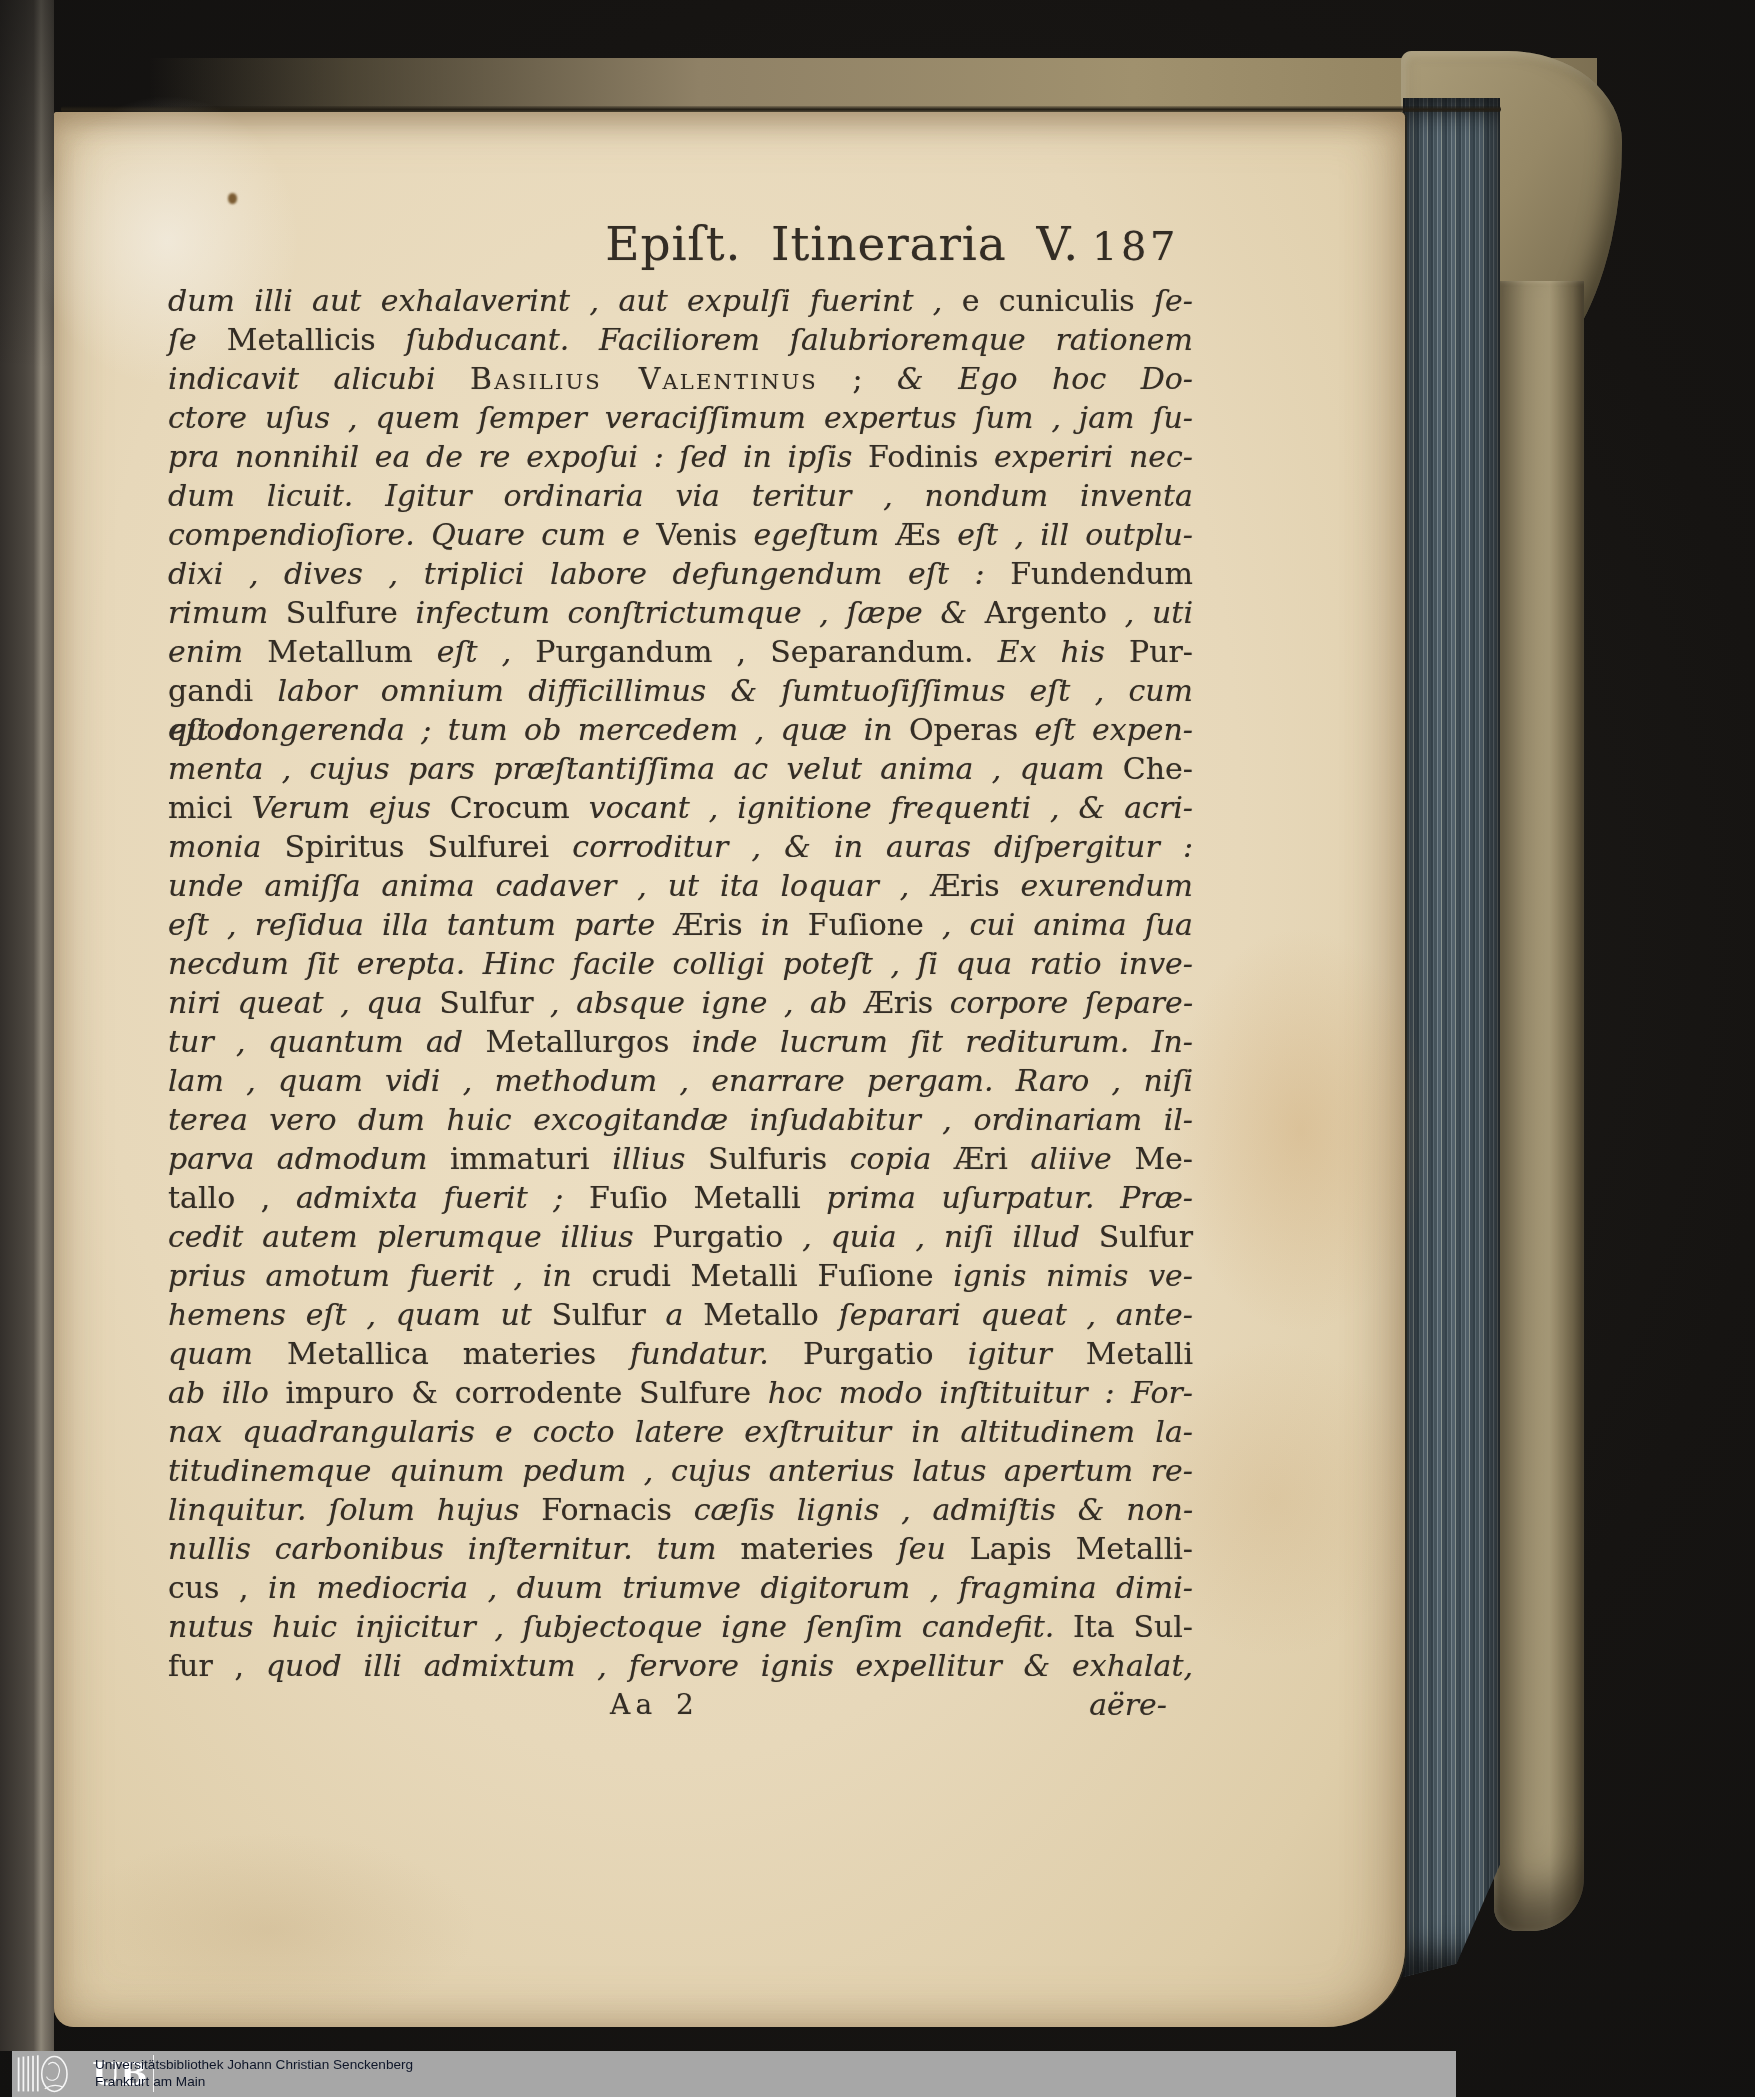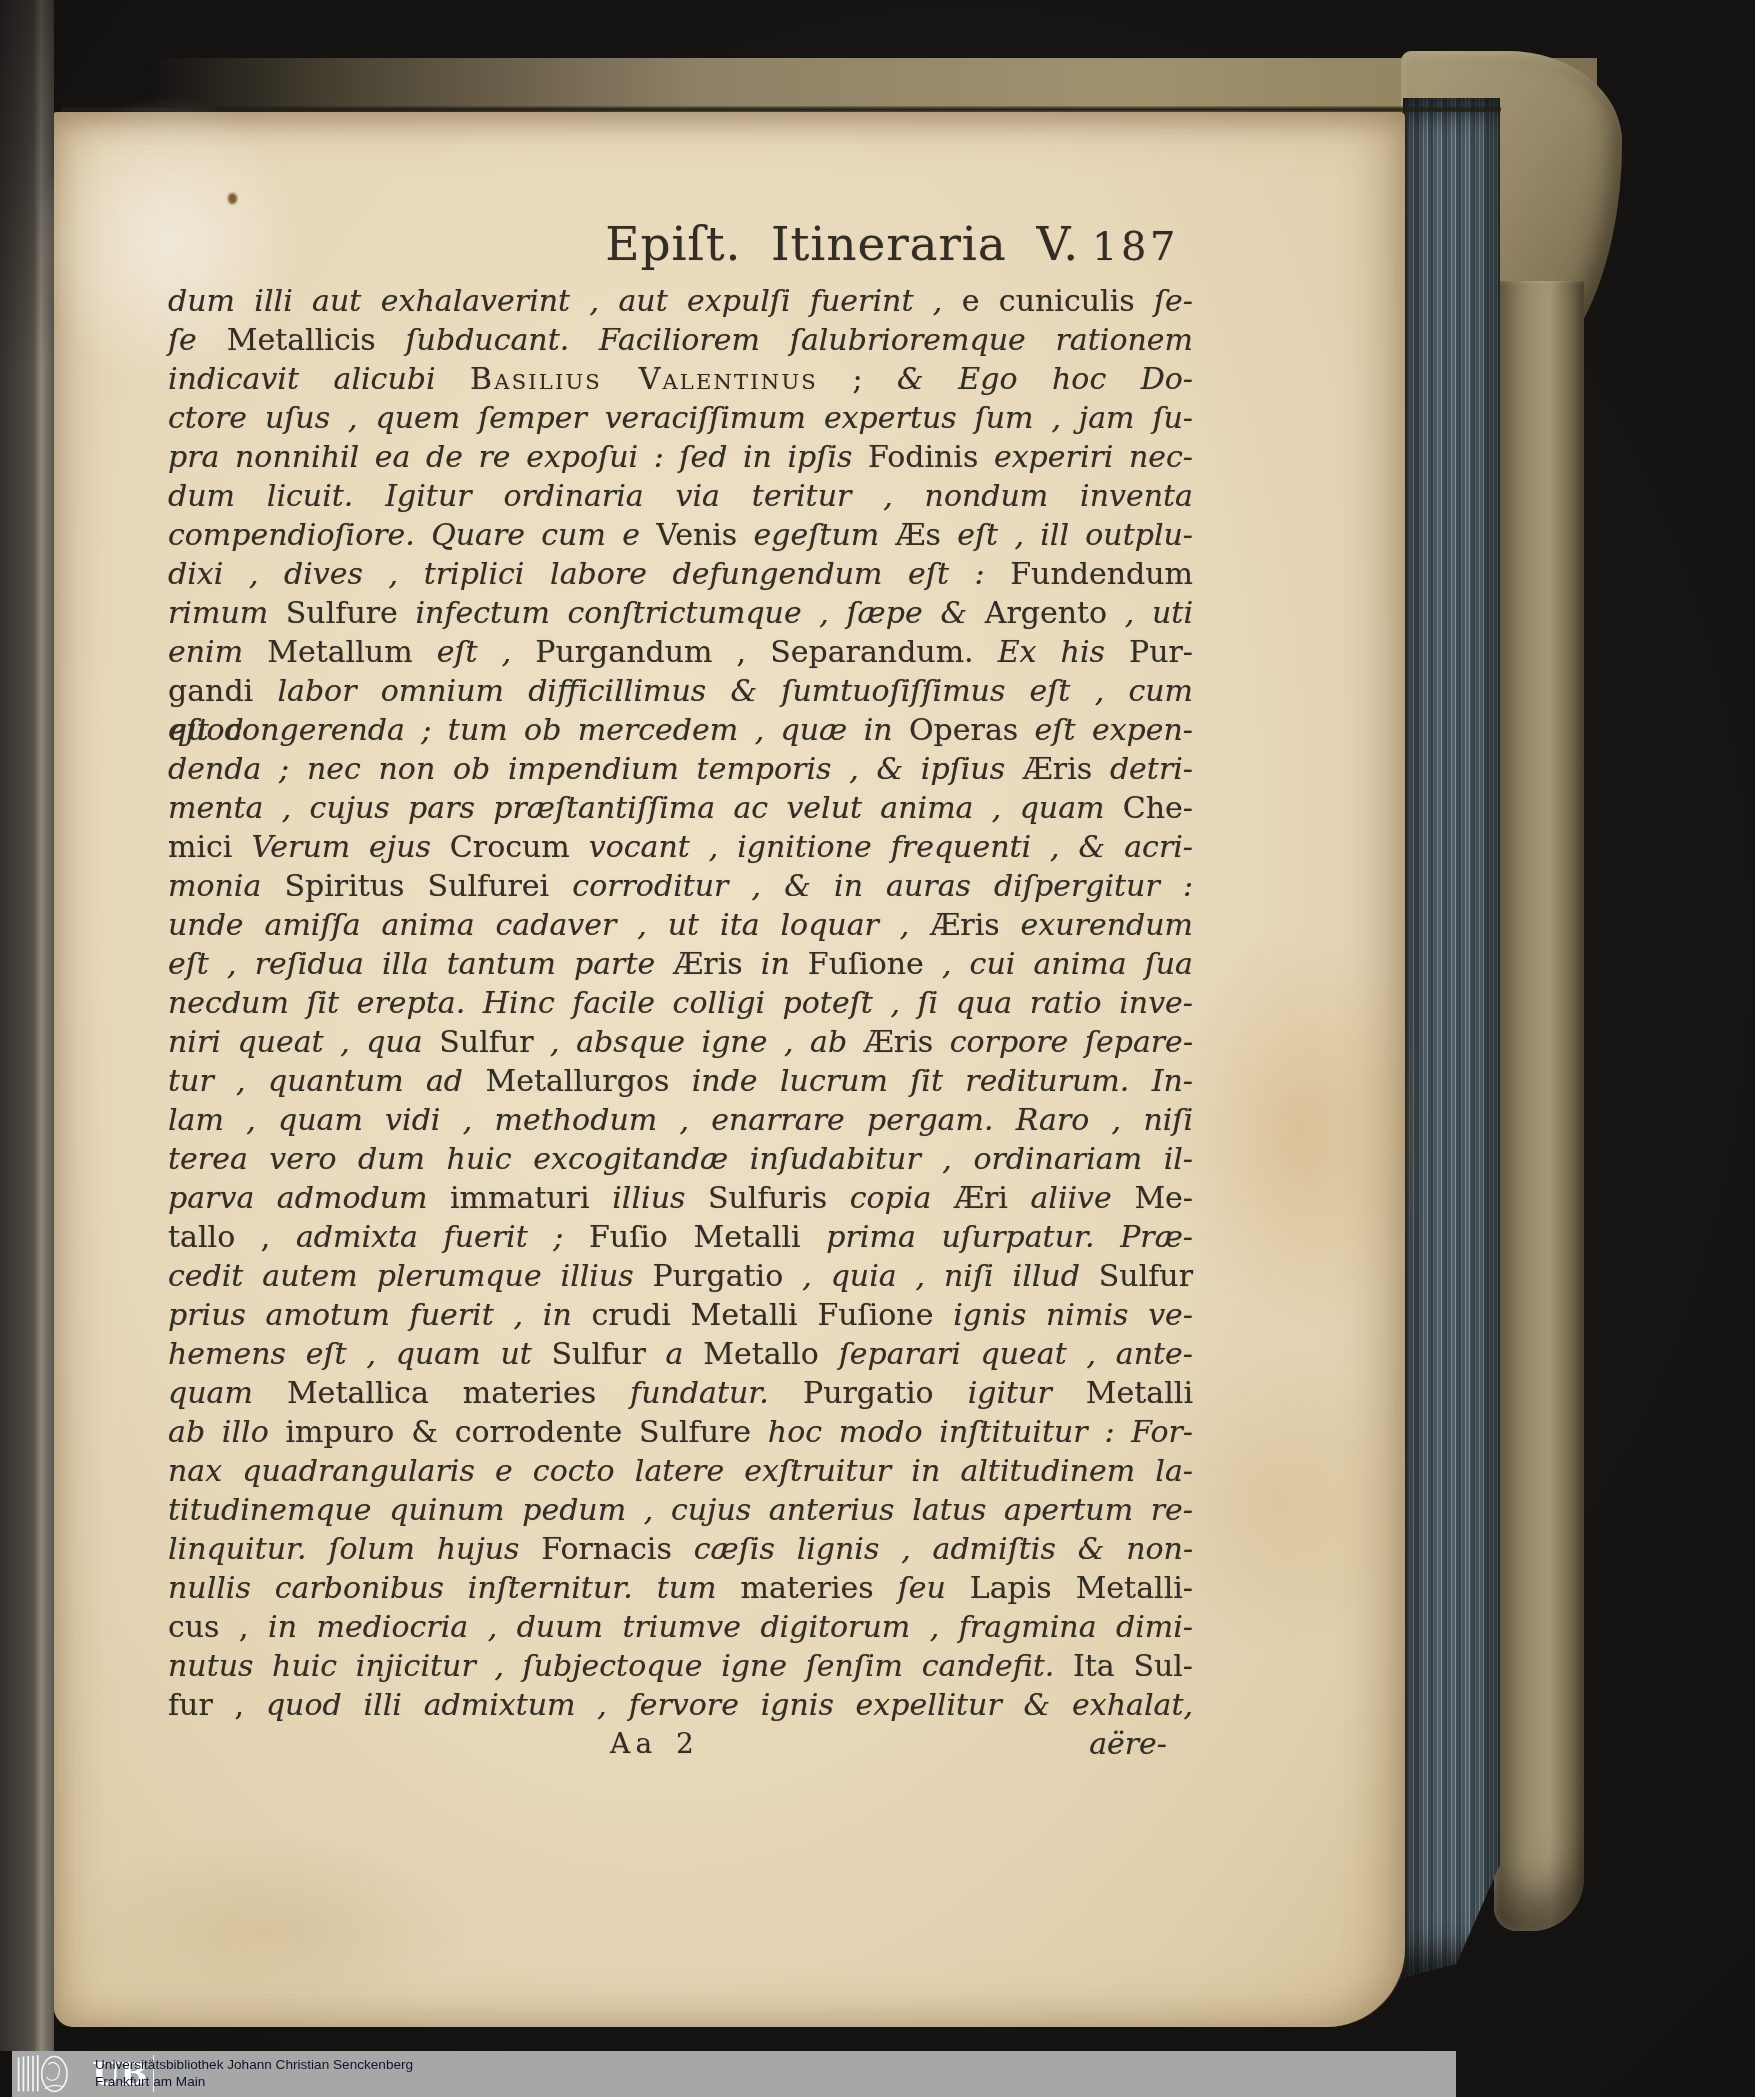"denda ; nec non ob" div.tl { html: <div><span>denda ; nec non ob impendium temporis , &amp; ipſius </span><span>Æris </span><span>detri-</span></div> -> none }
